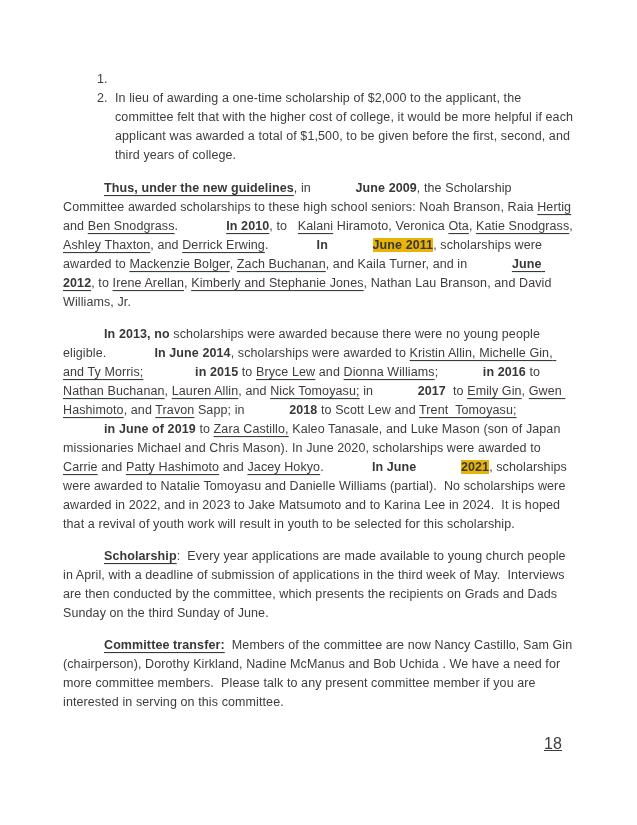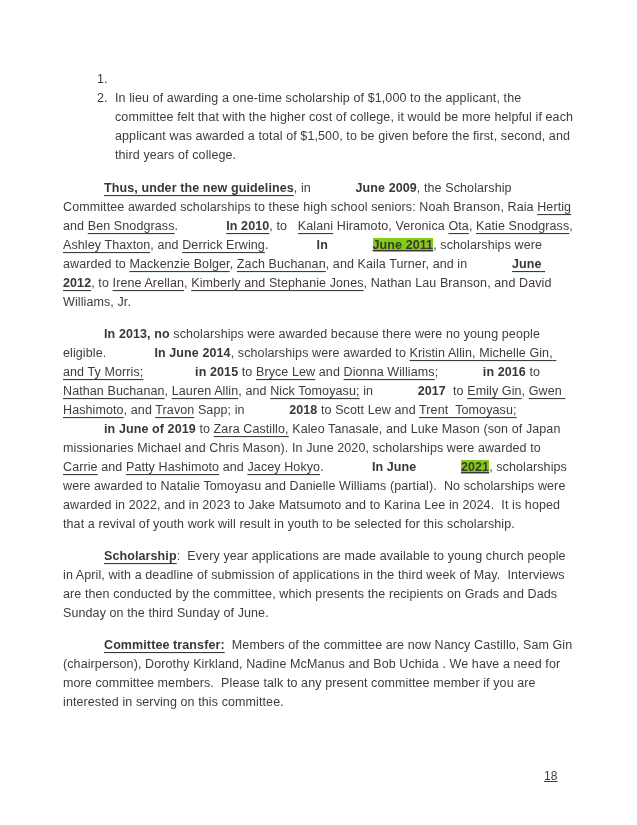"In lieu of awarding a" span.itext { text: $1,000 -> $2,000 }
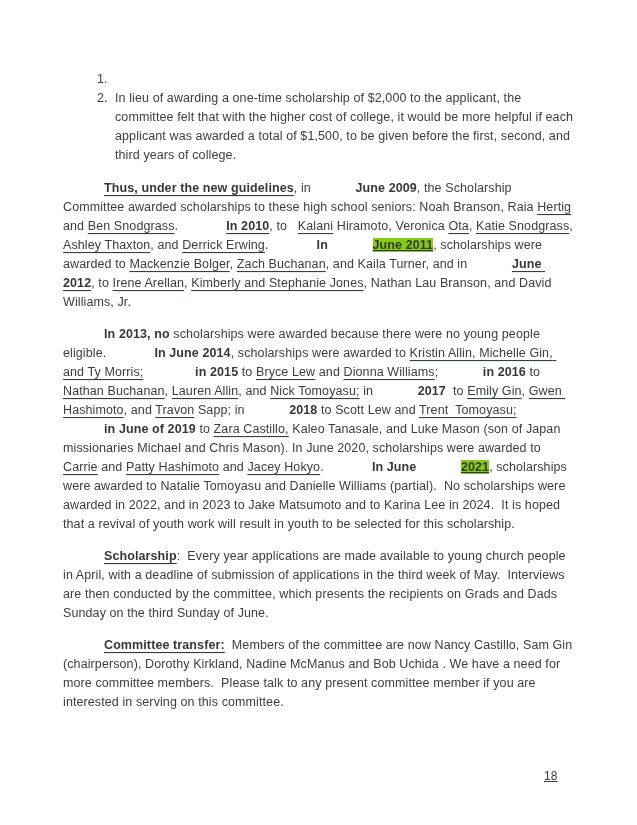"June 2011" .hl { background: #84cc16 -> #eab308; text-decoration: underline -> none }
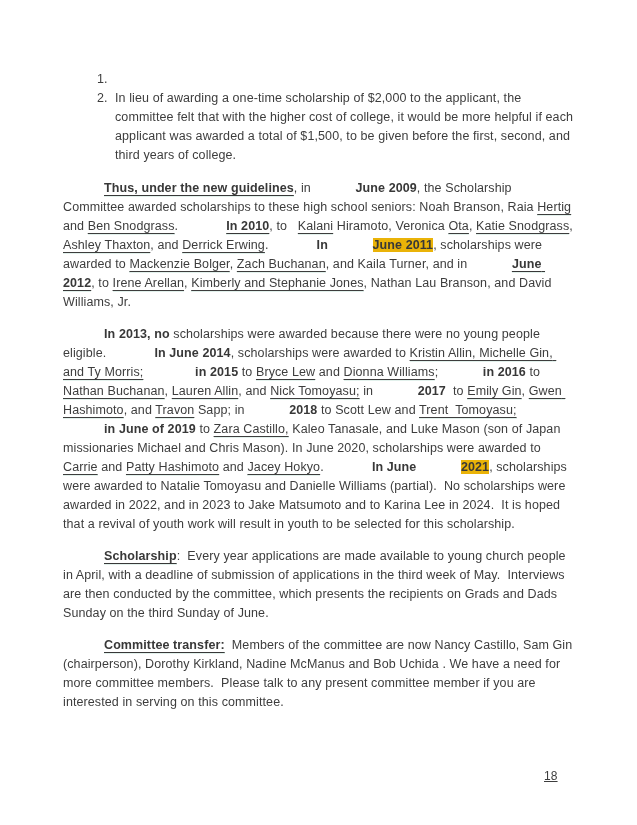"18" .pagenum { font-size: 12px -> 16px; top: 767px -> 734px }
